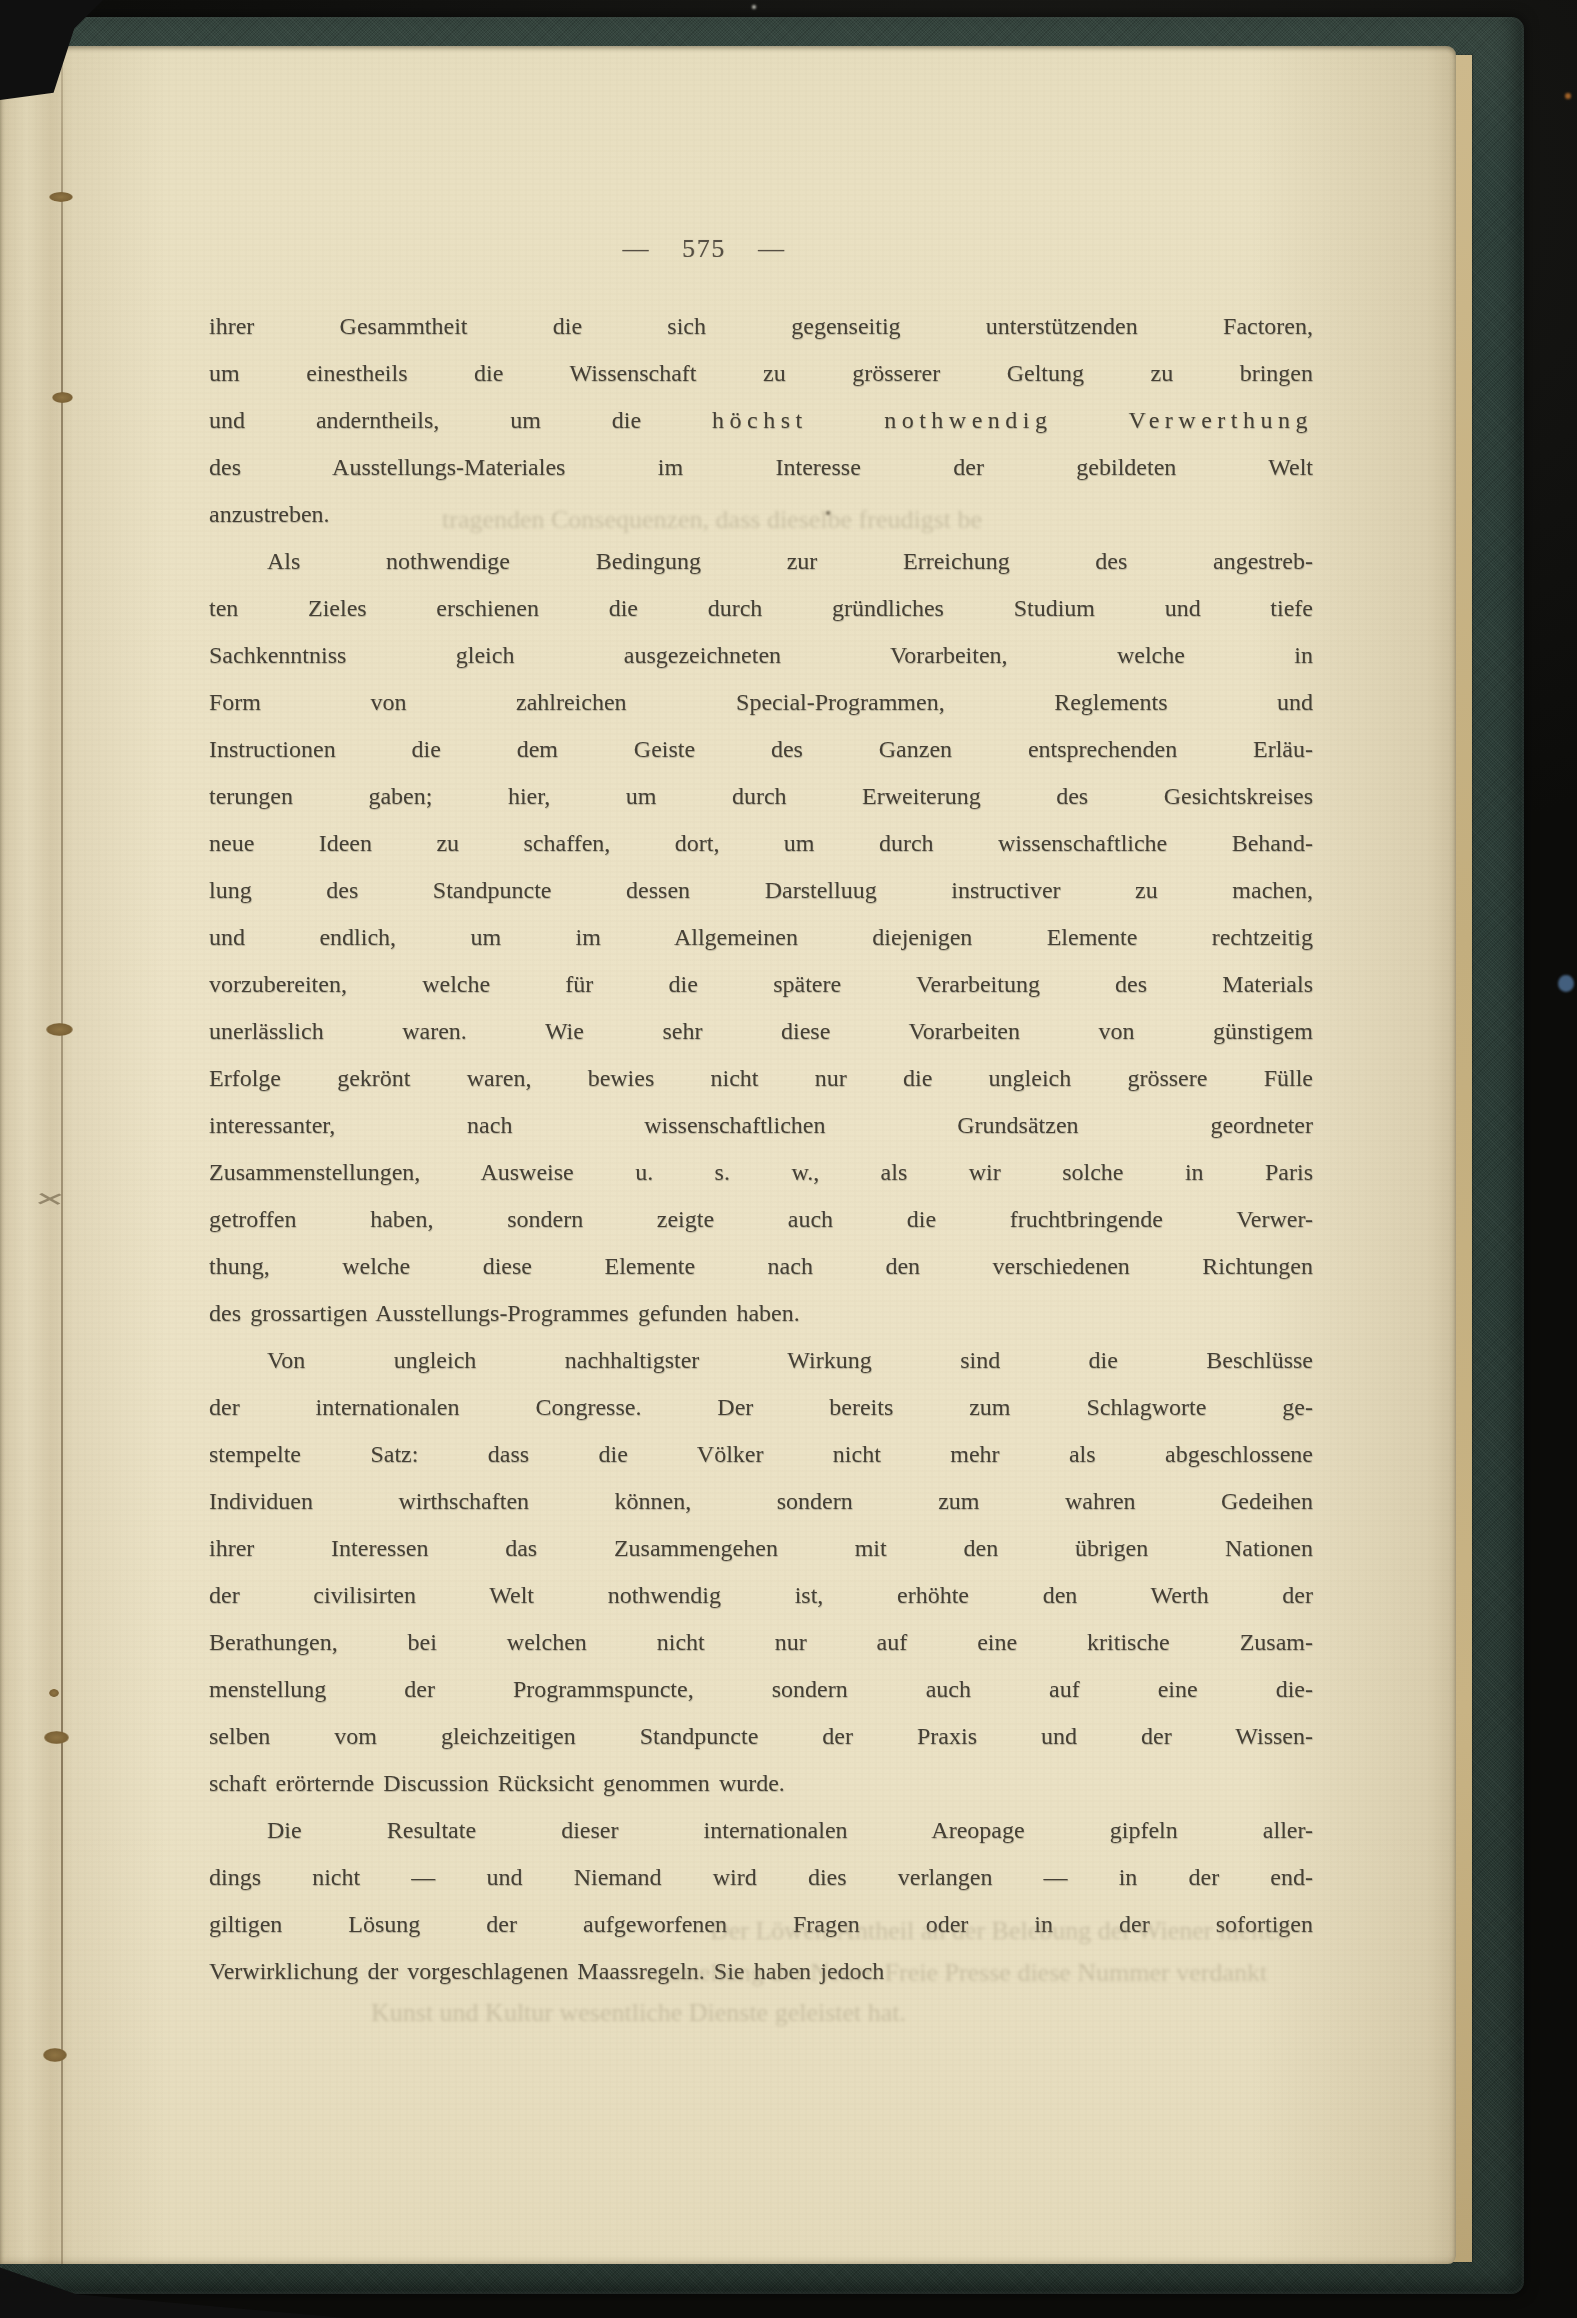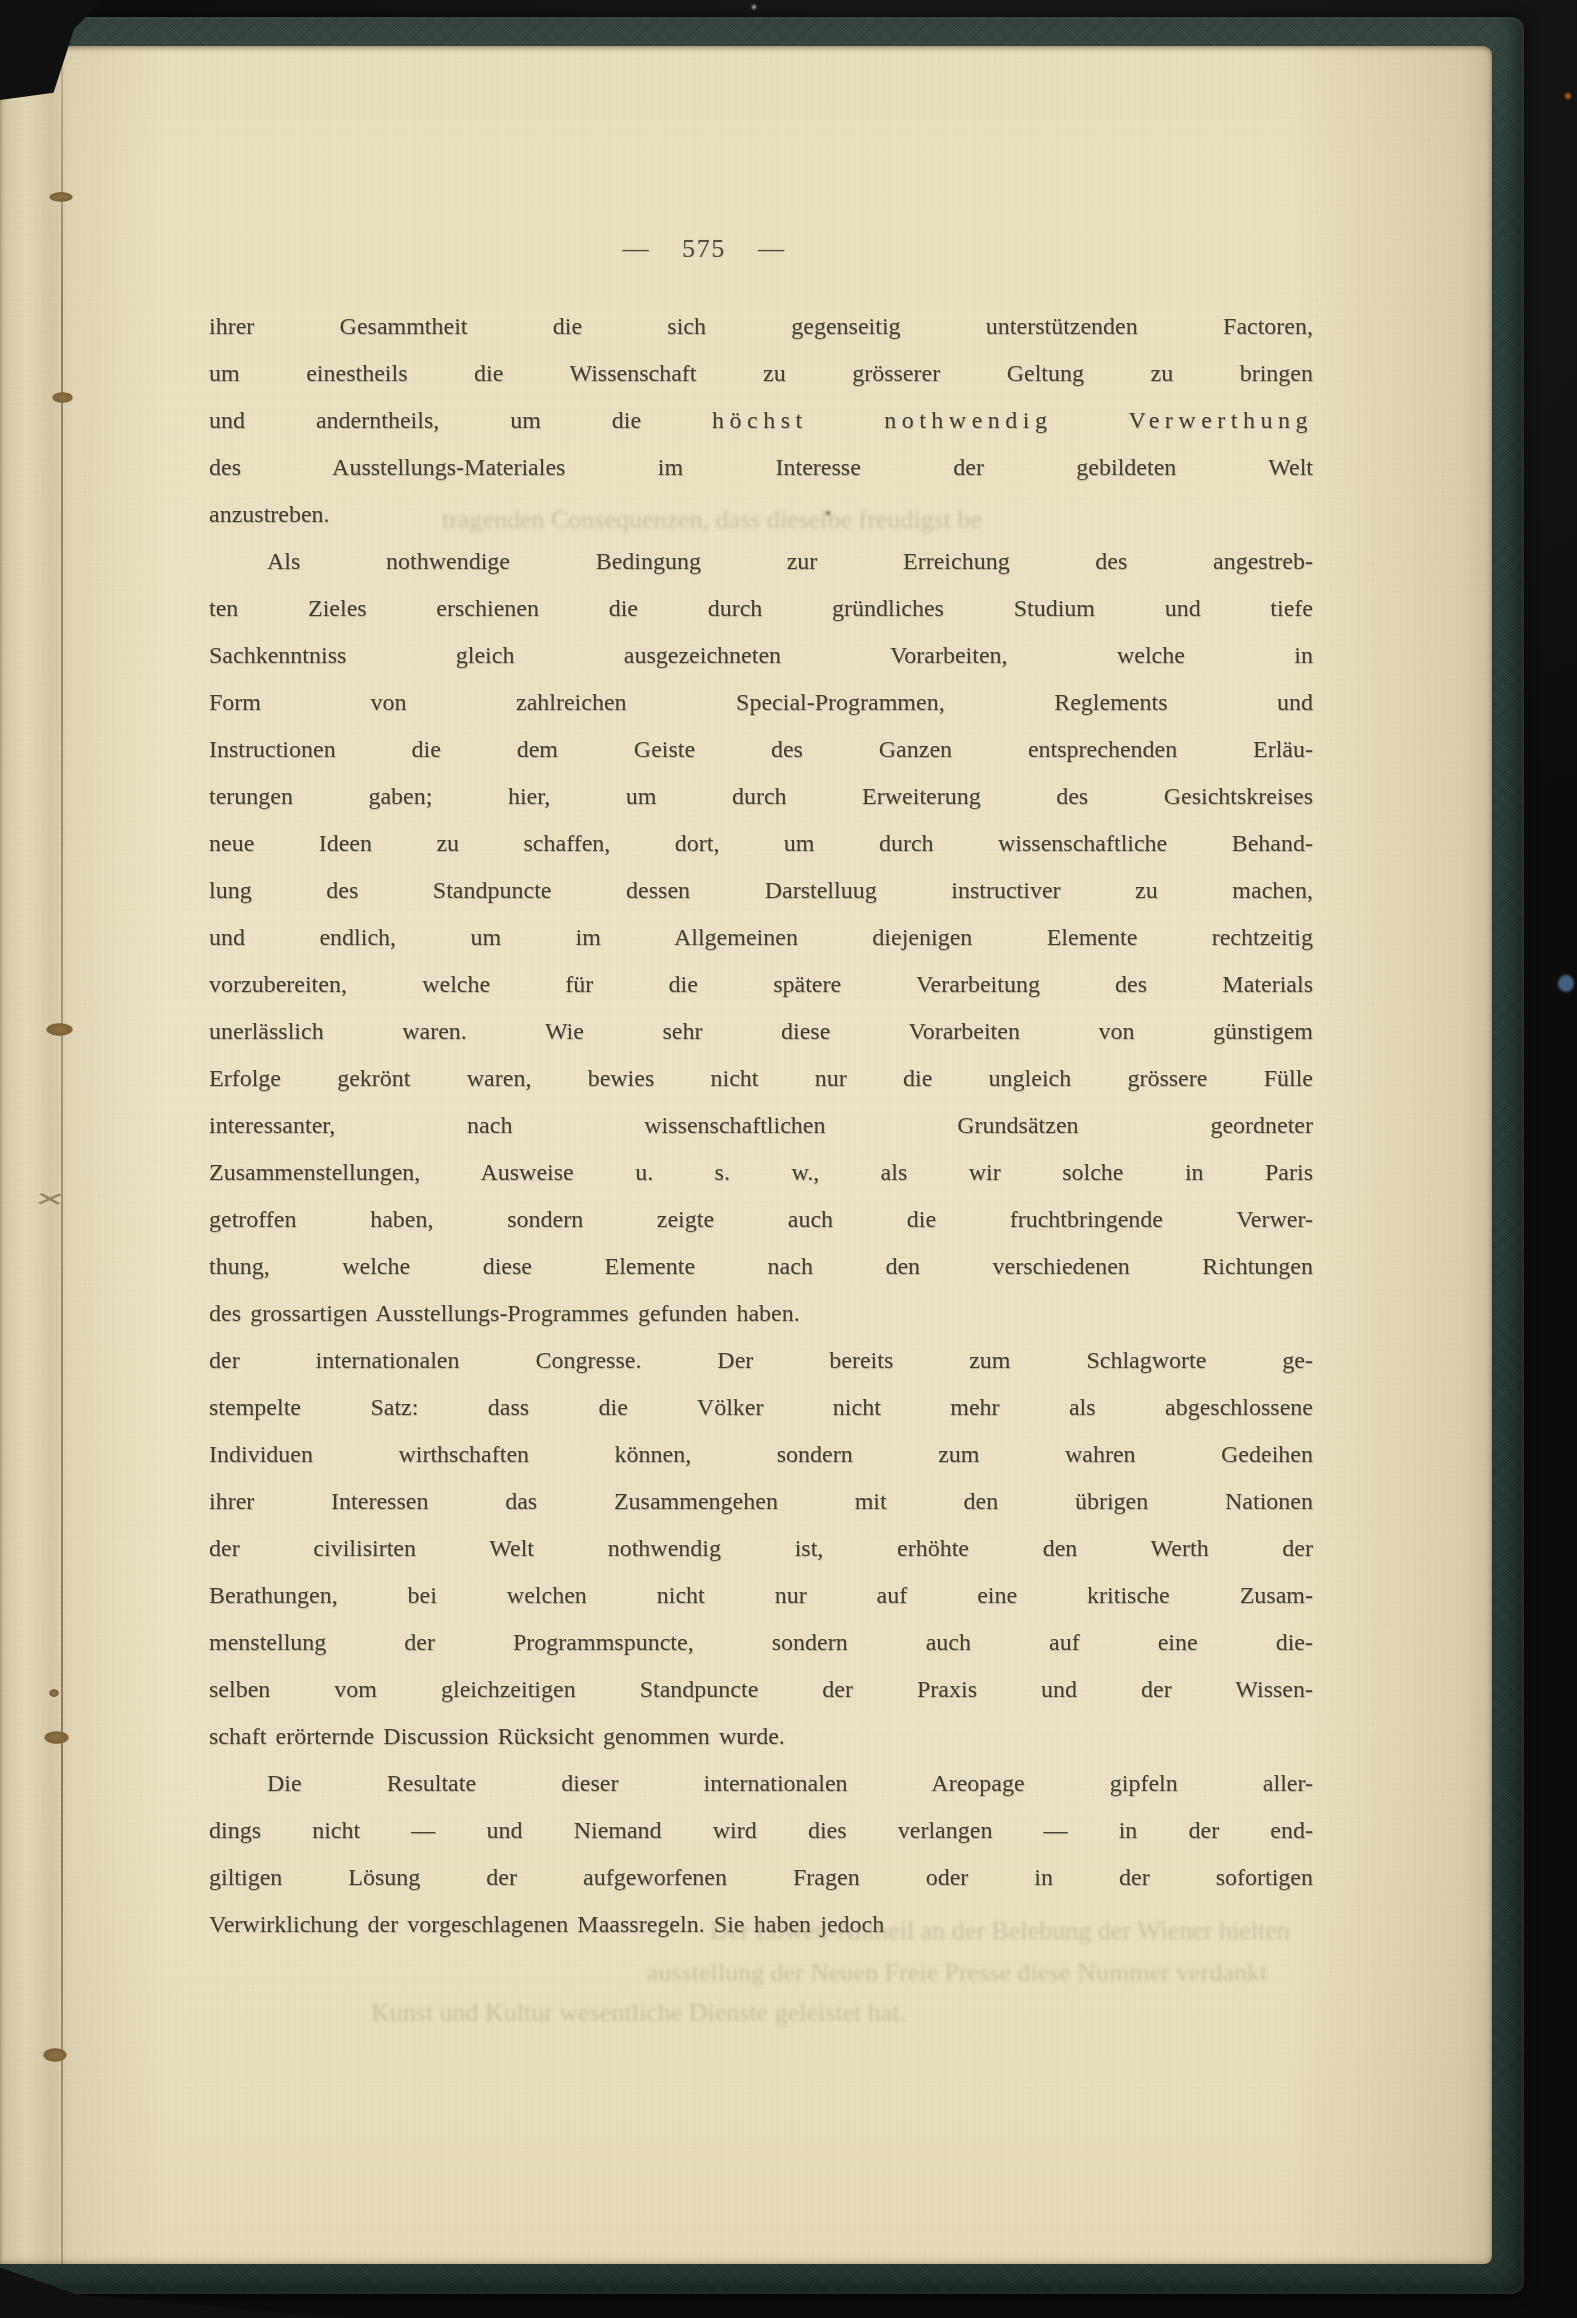"— 575 —" .paper { padding-left: 36px -> none }
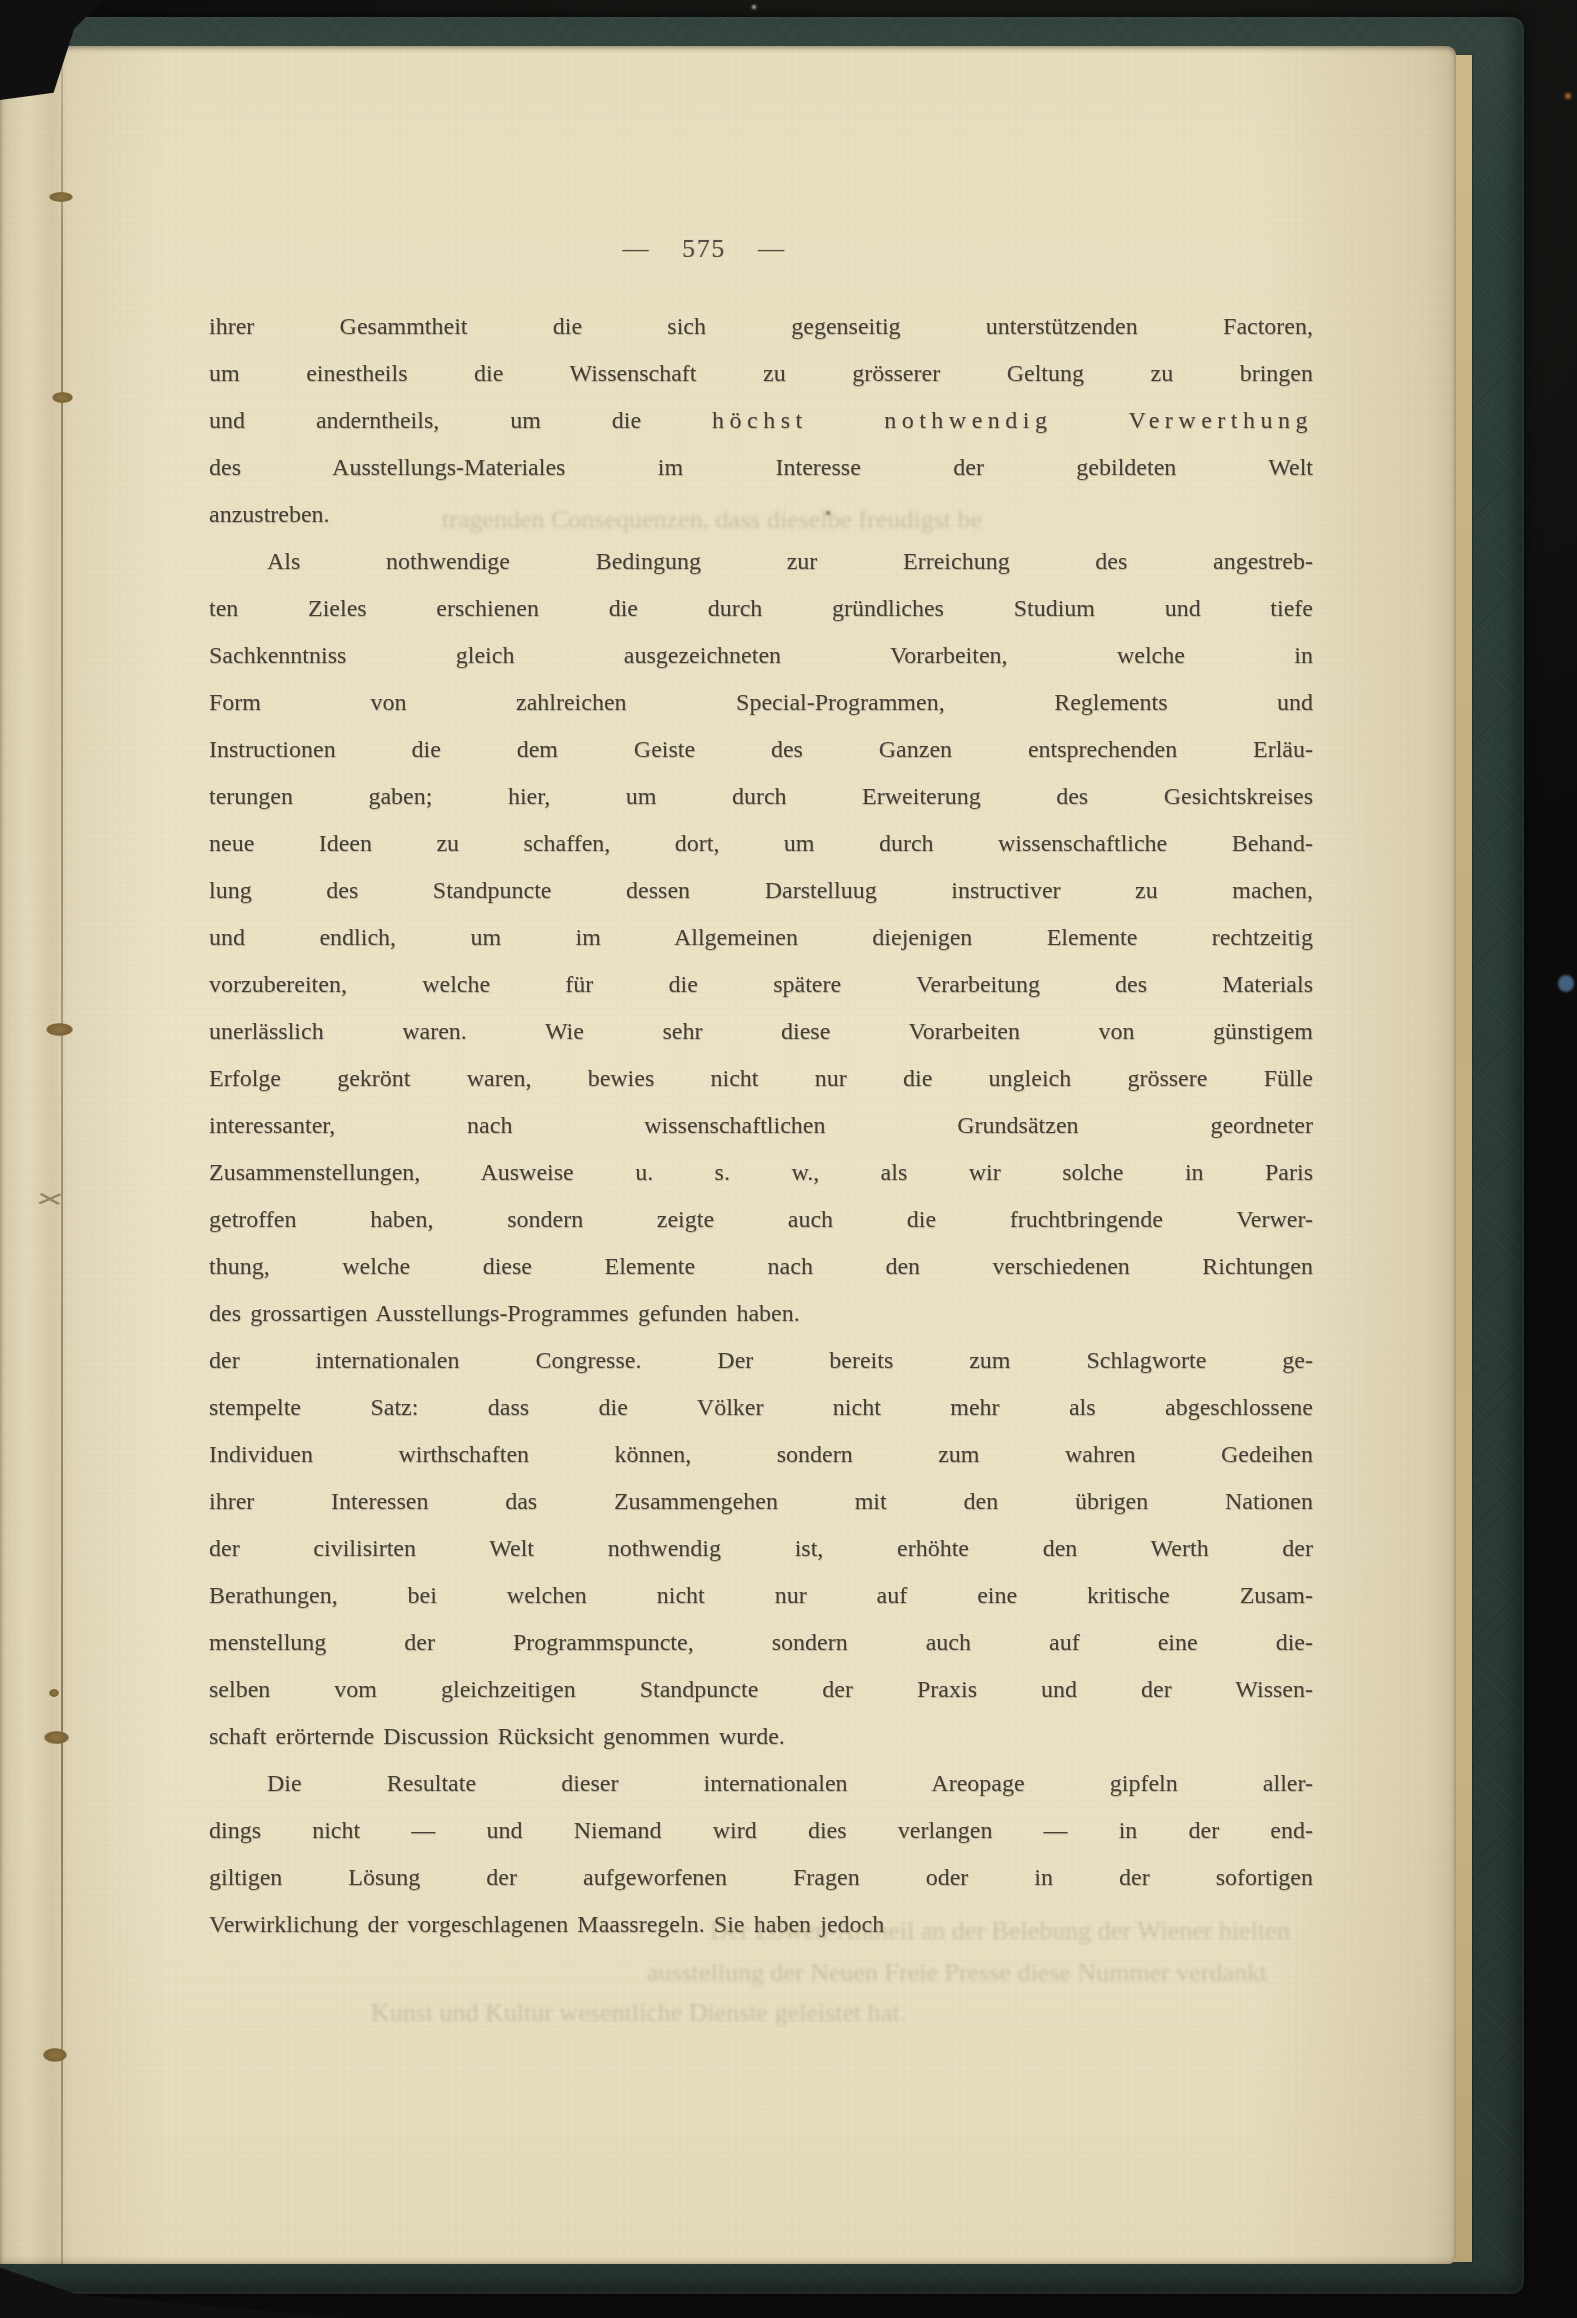"Von ungleich nachhaltigster Wirkung sind" div.line { html: none -> <div>Von ungleich nachhaltigster Wirkung sind die Beschlüsse</div> }
